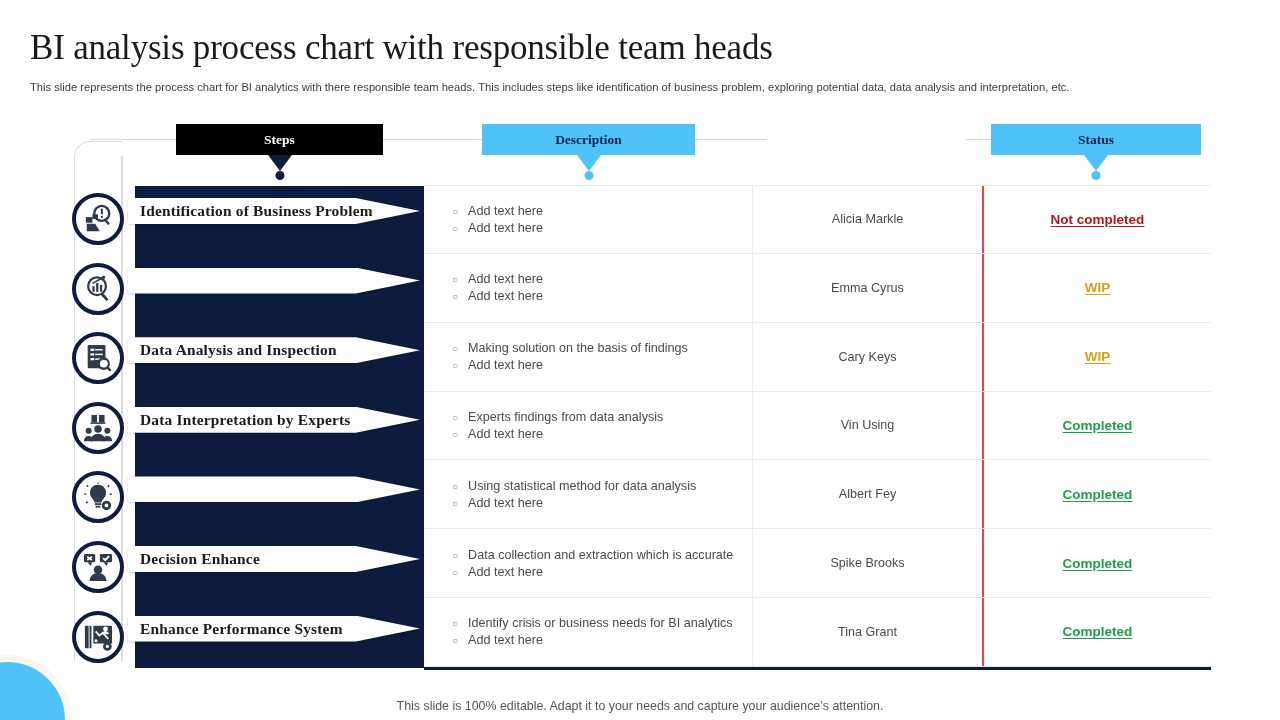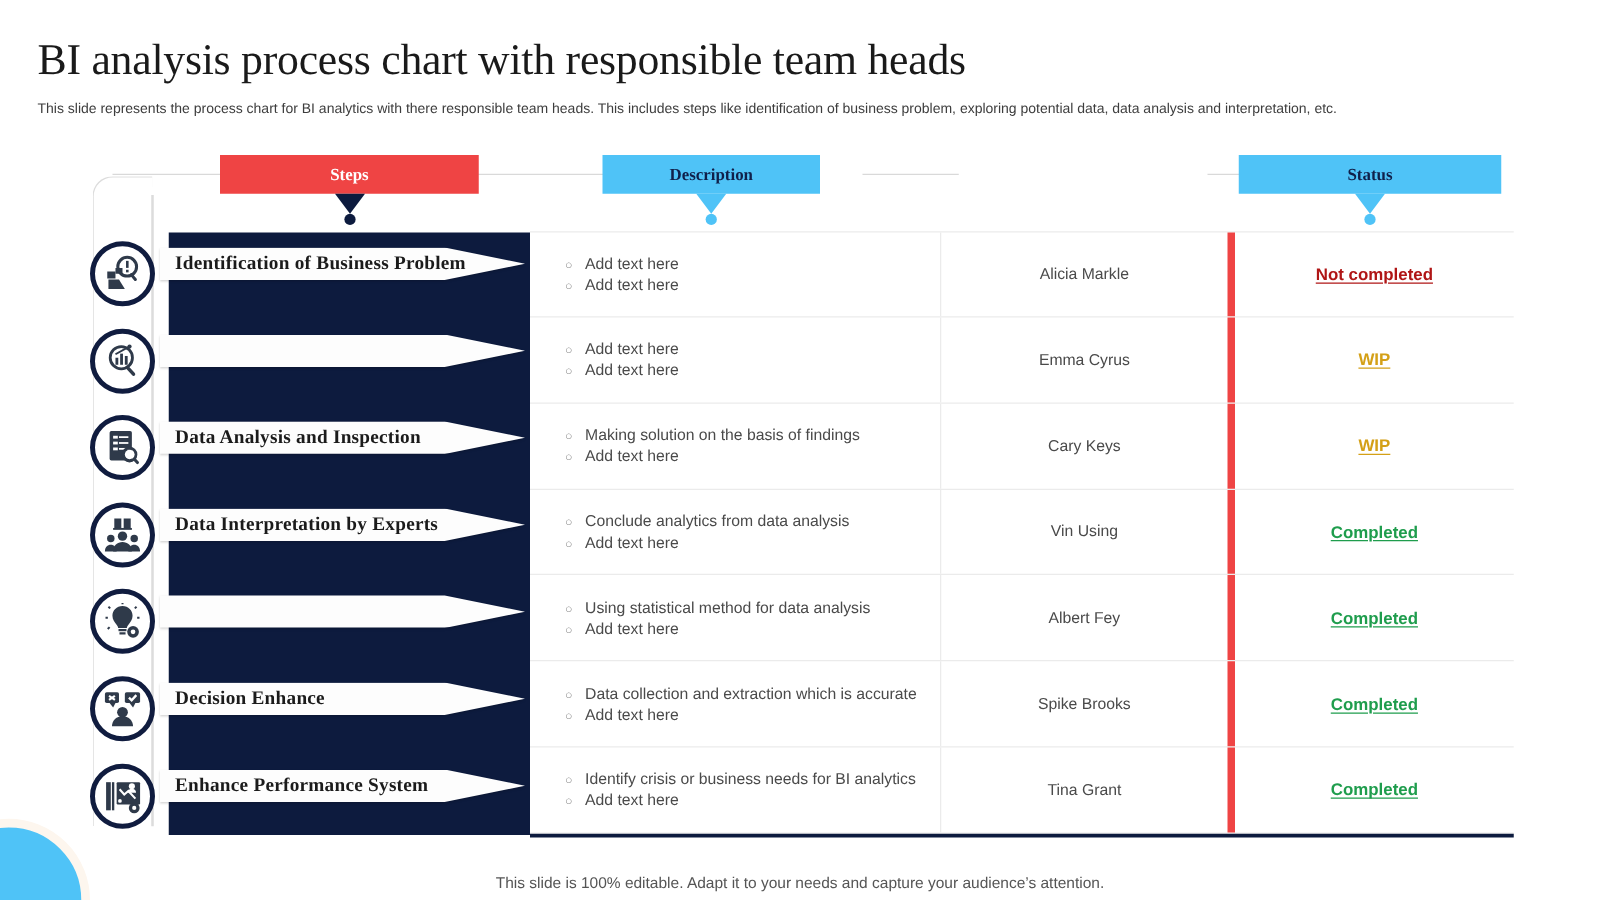"Steps" .tab-dark { background: #ef4444 -> #000000 }
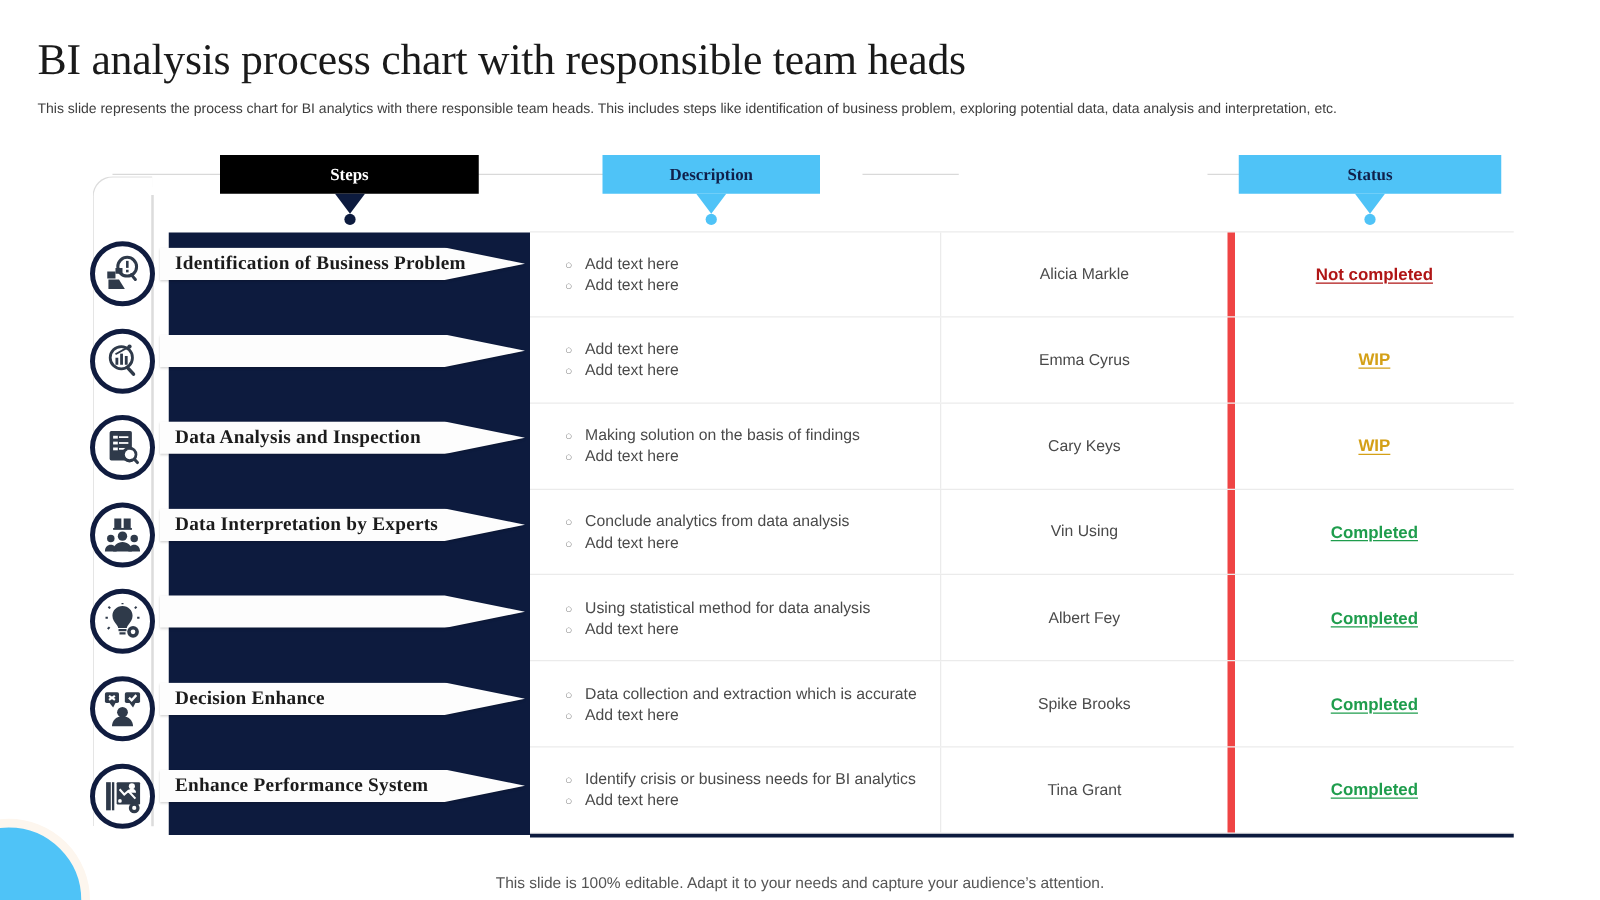"Description" .tab-desc { width: 174px -> 213px }
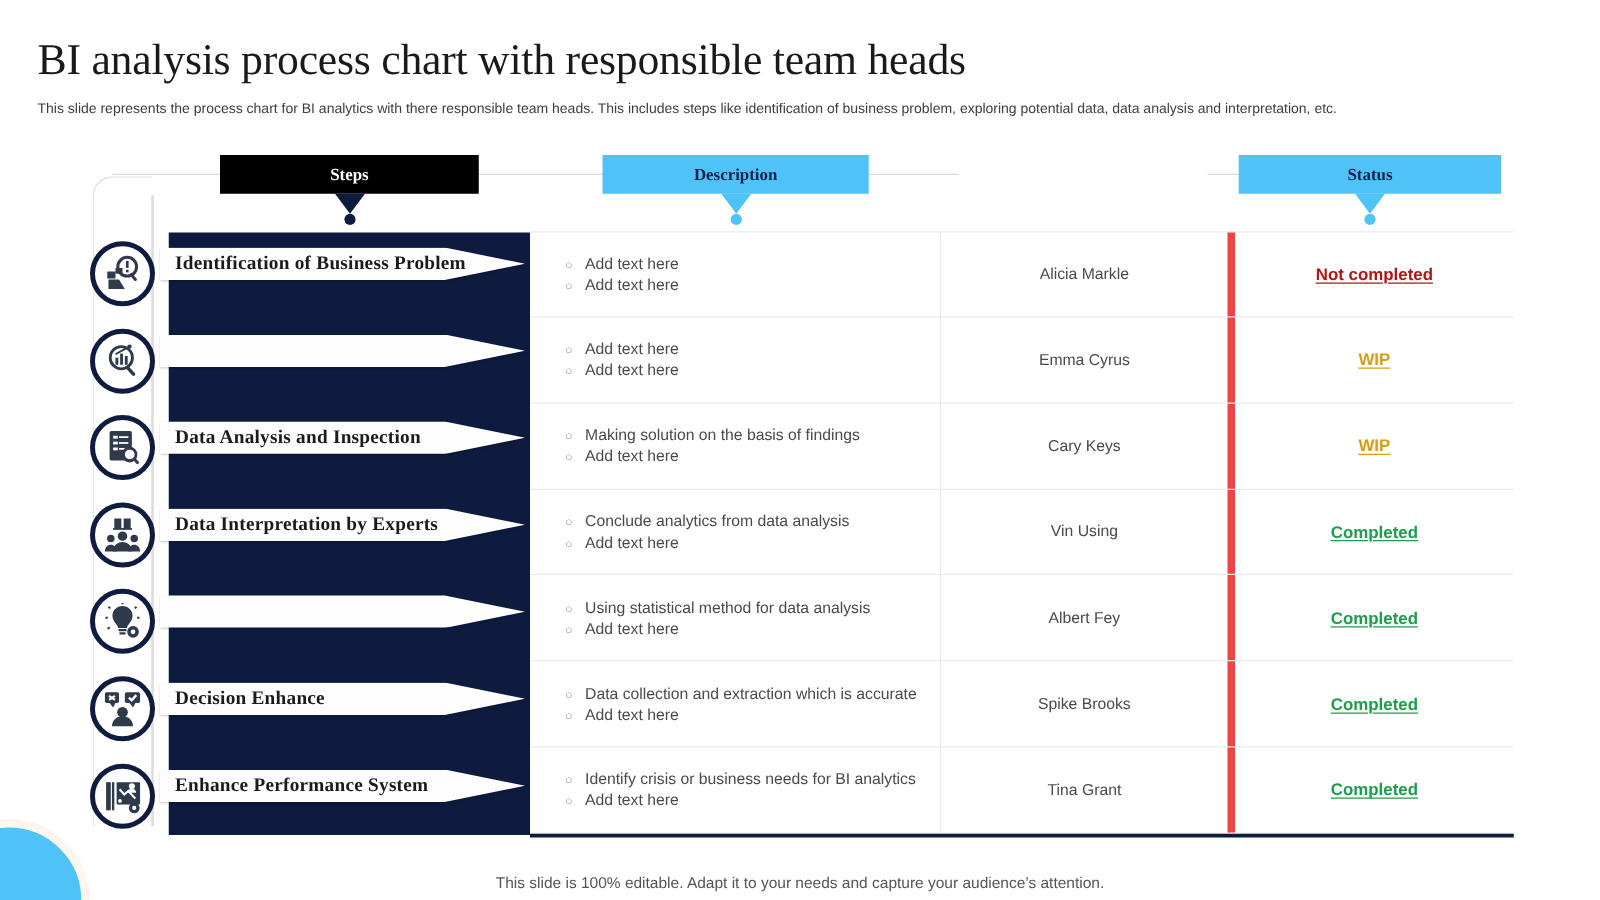"Not completed" .cell-status { border-left: 6px solid #ef4444 -> 2px solid #ef4444 }
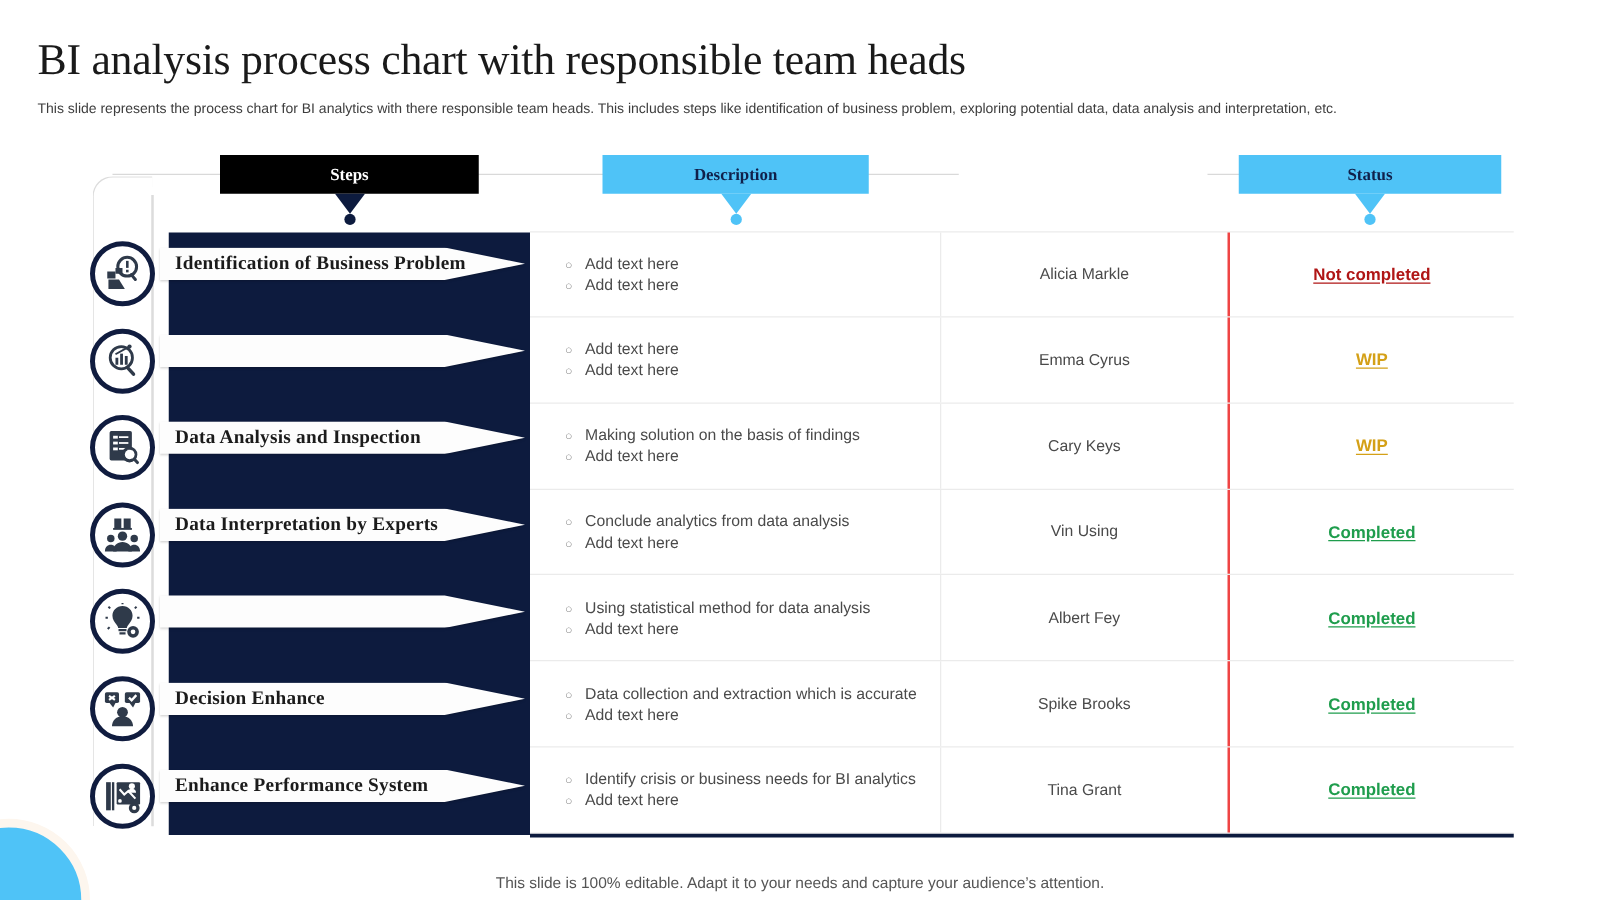"Conclude analytics from data analysis" span { text: Conclude analytics -> Experts findings }
